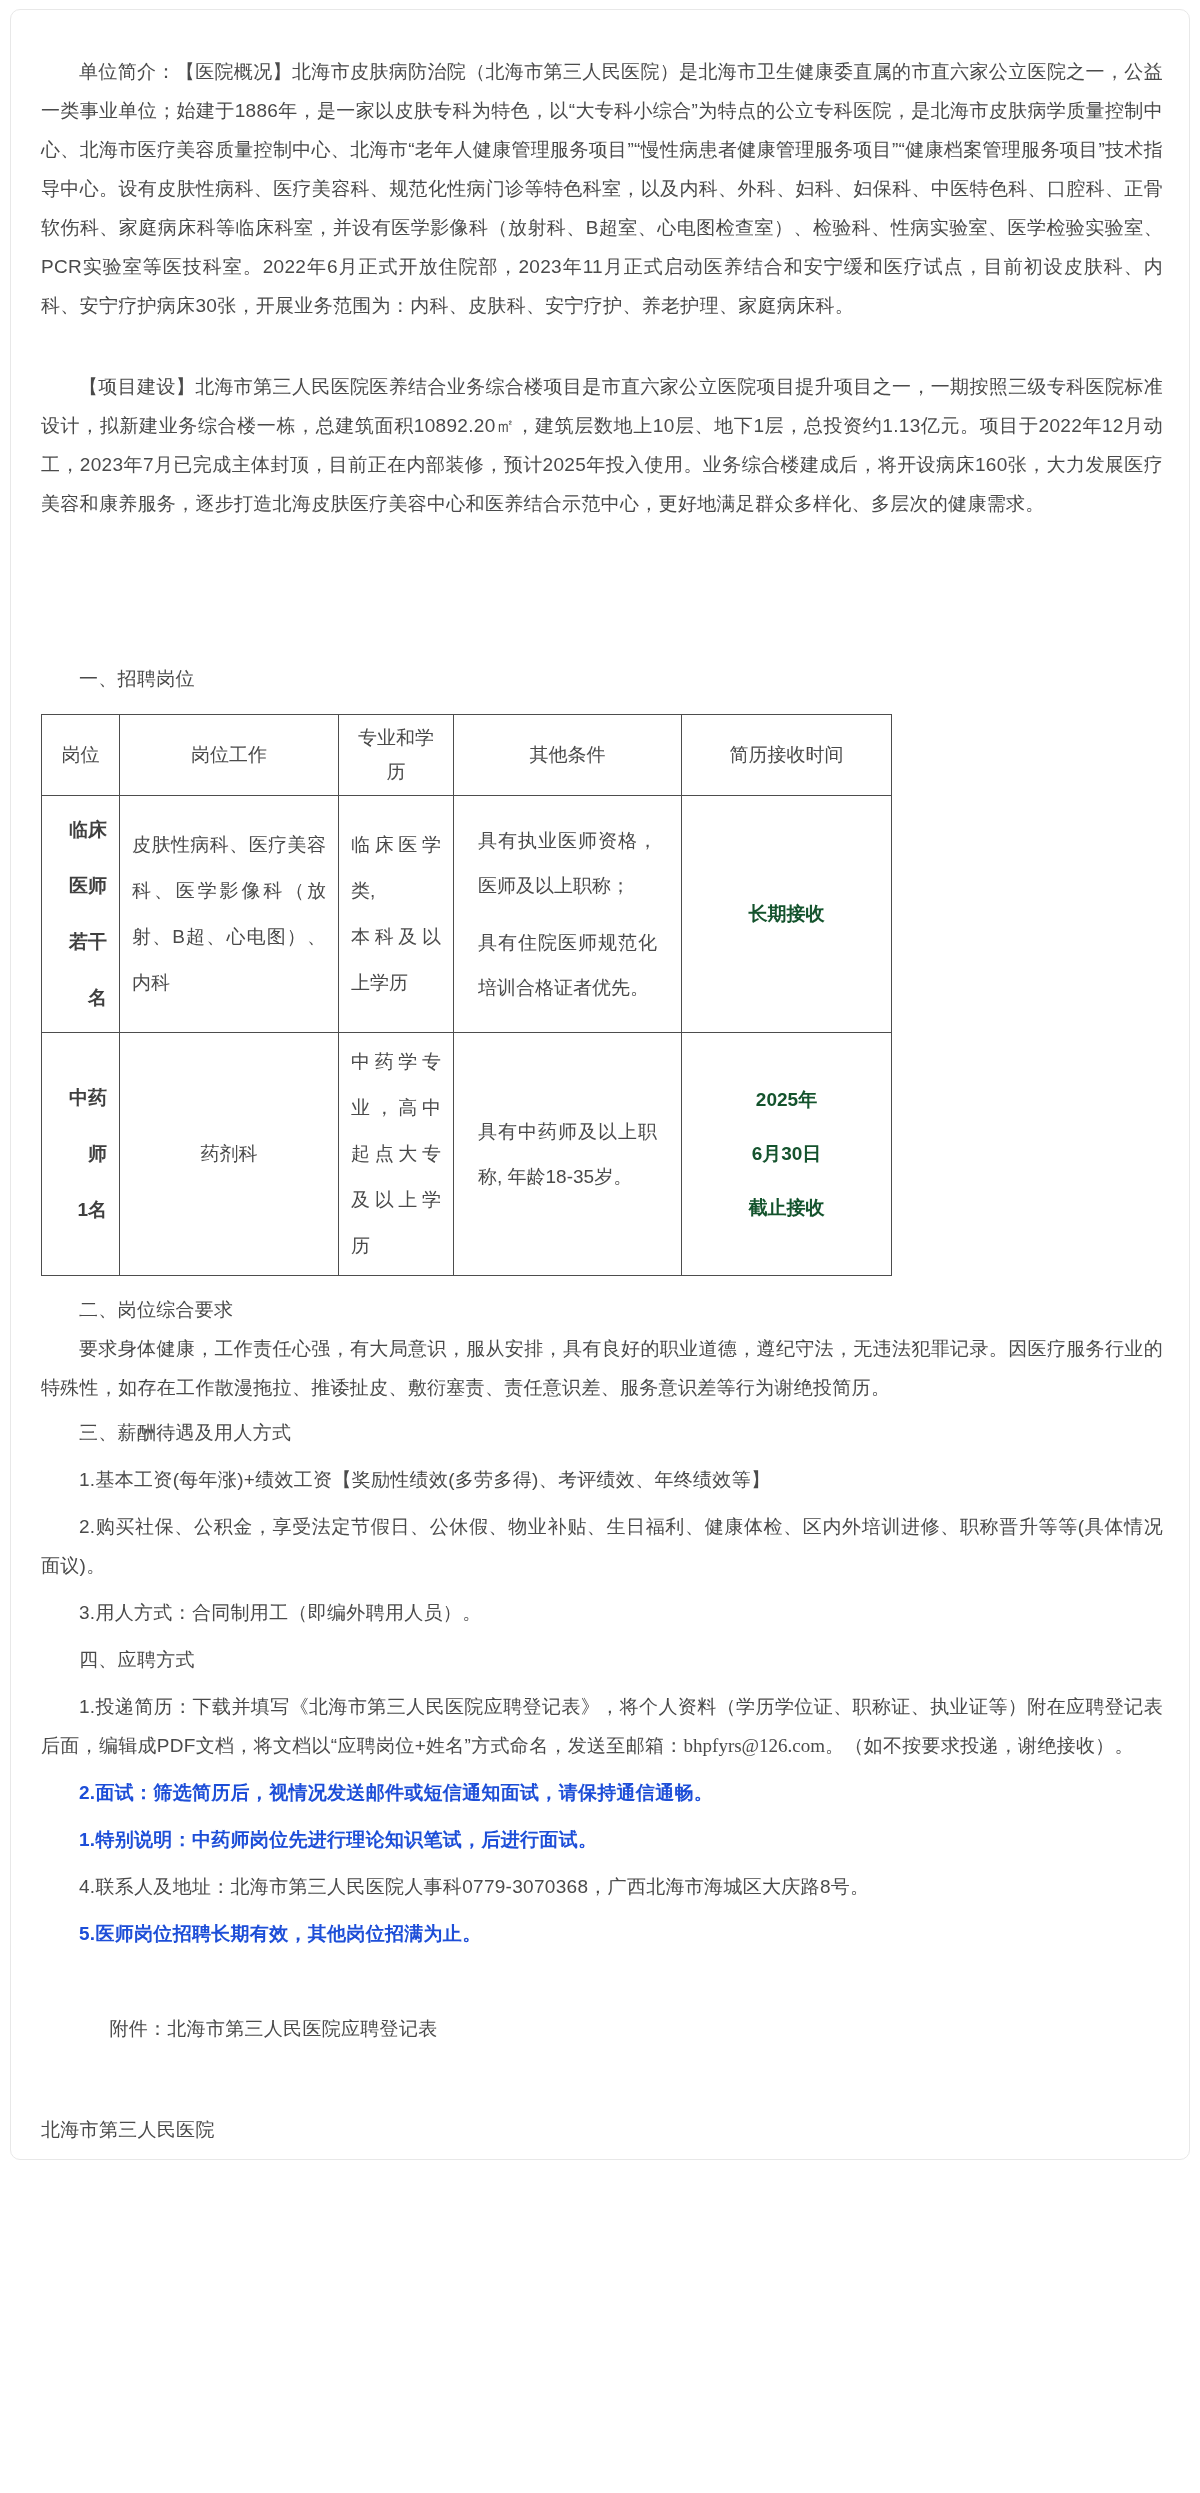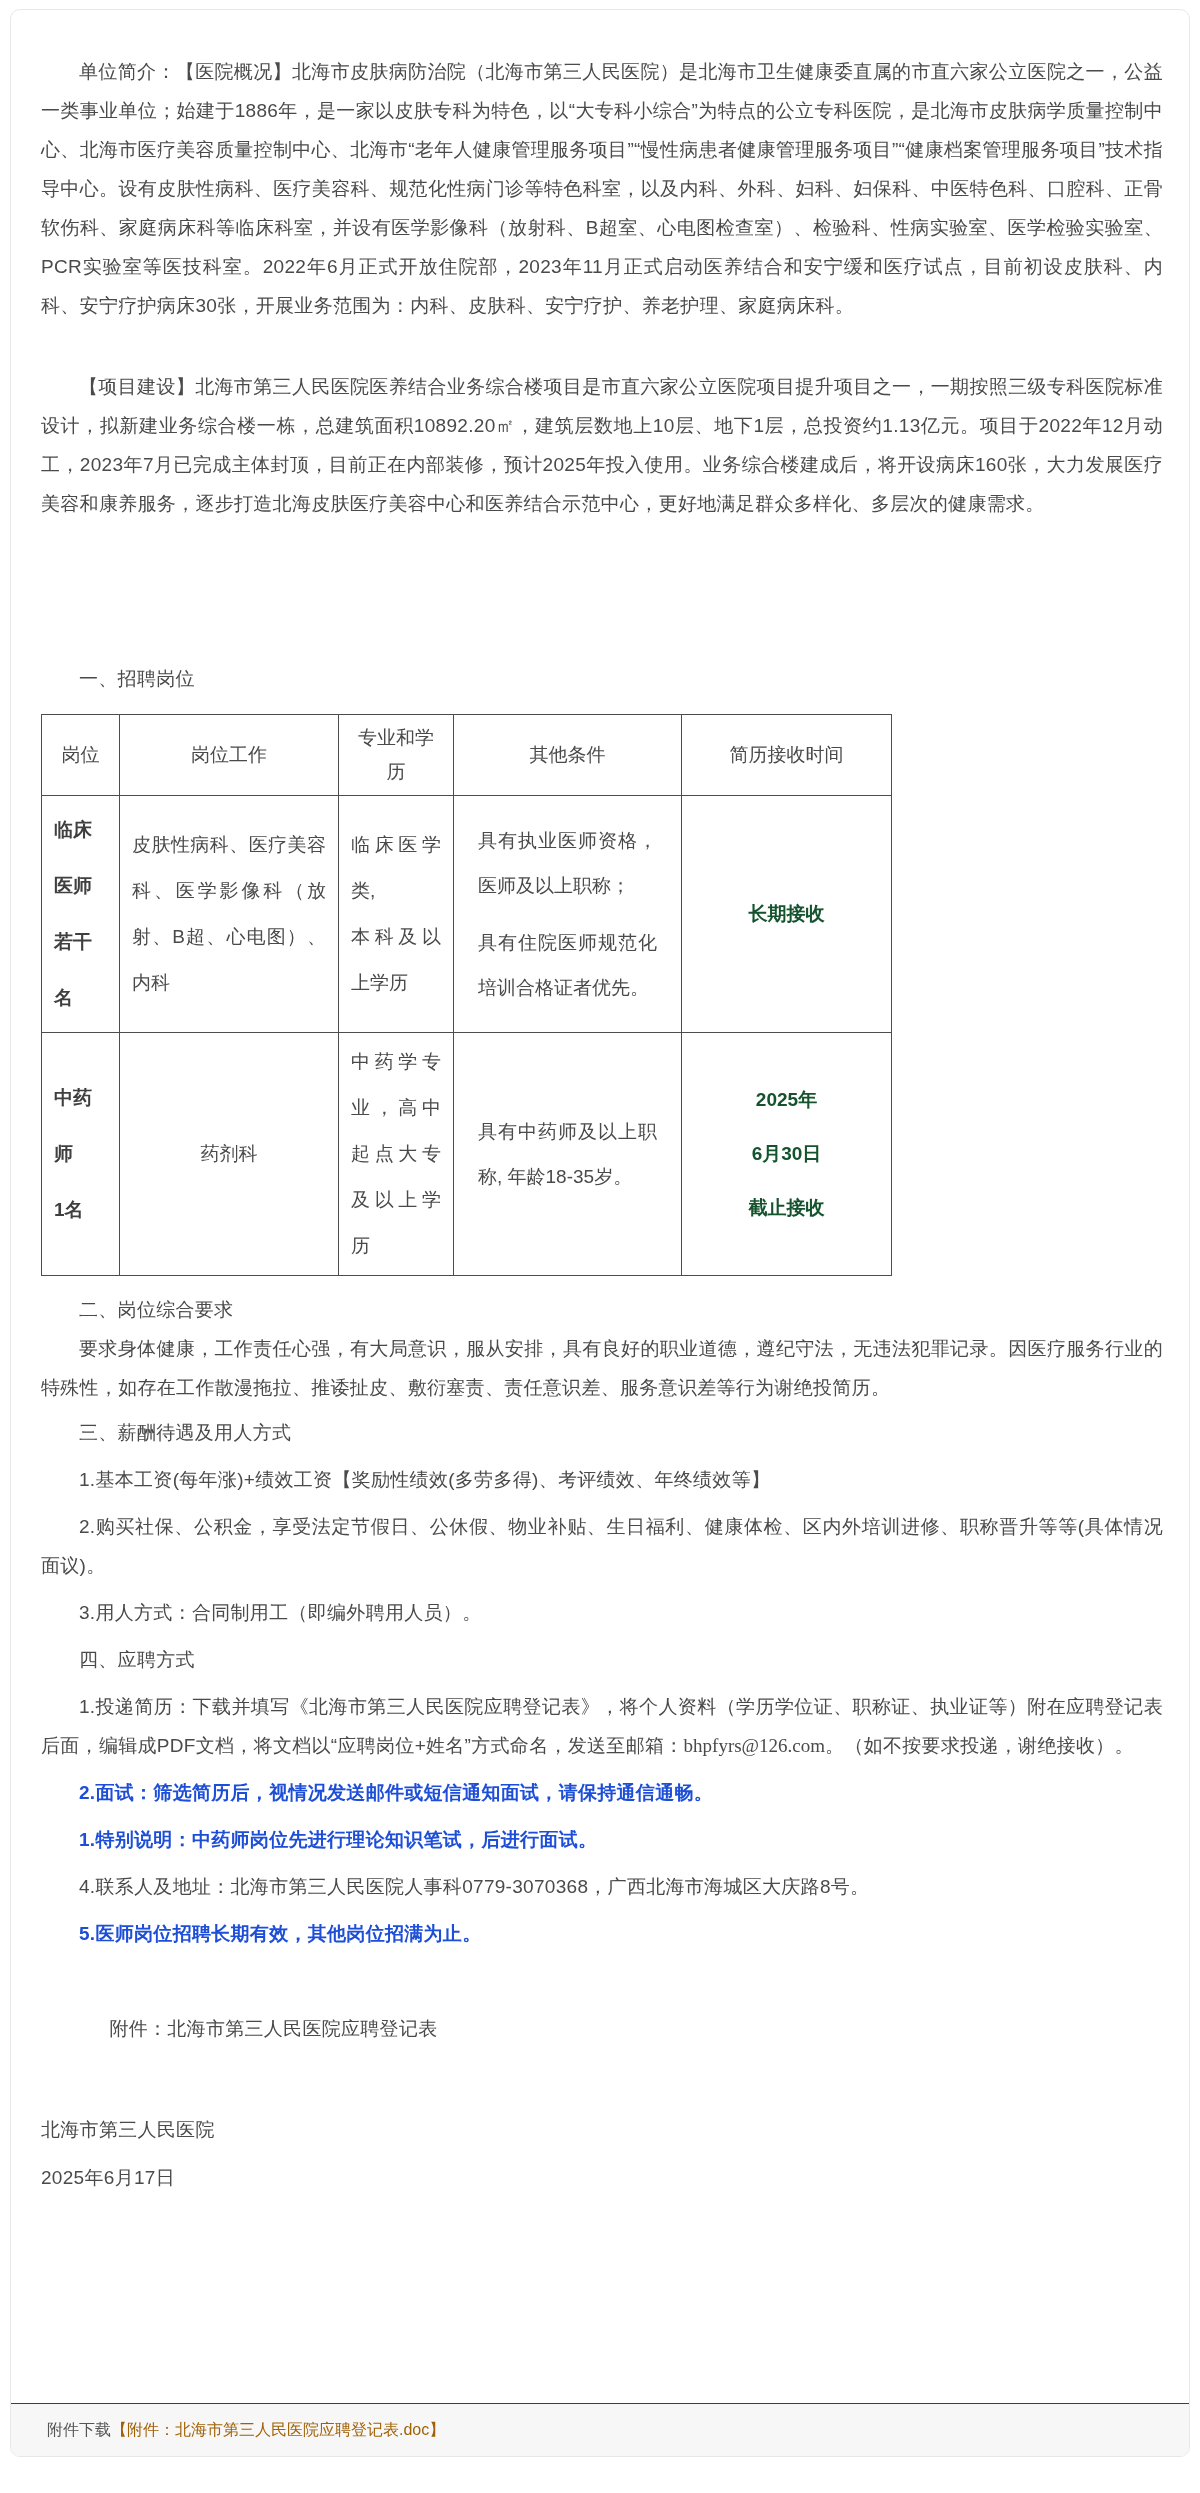"单位简介：【医院概况】北海市皮肤病防治院（北海市第三人民医院）是北海市卫生健康委" .card { height: 2448px -> 2151px }
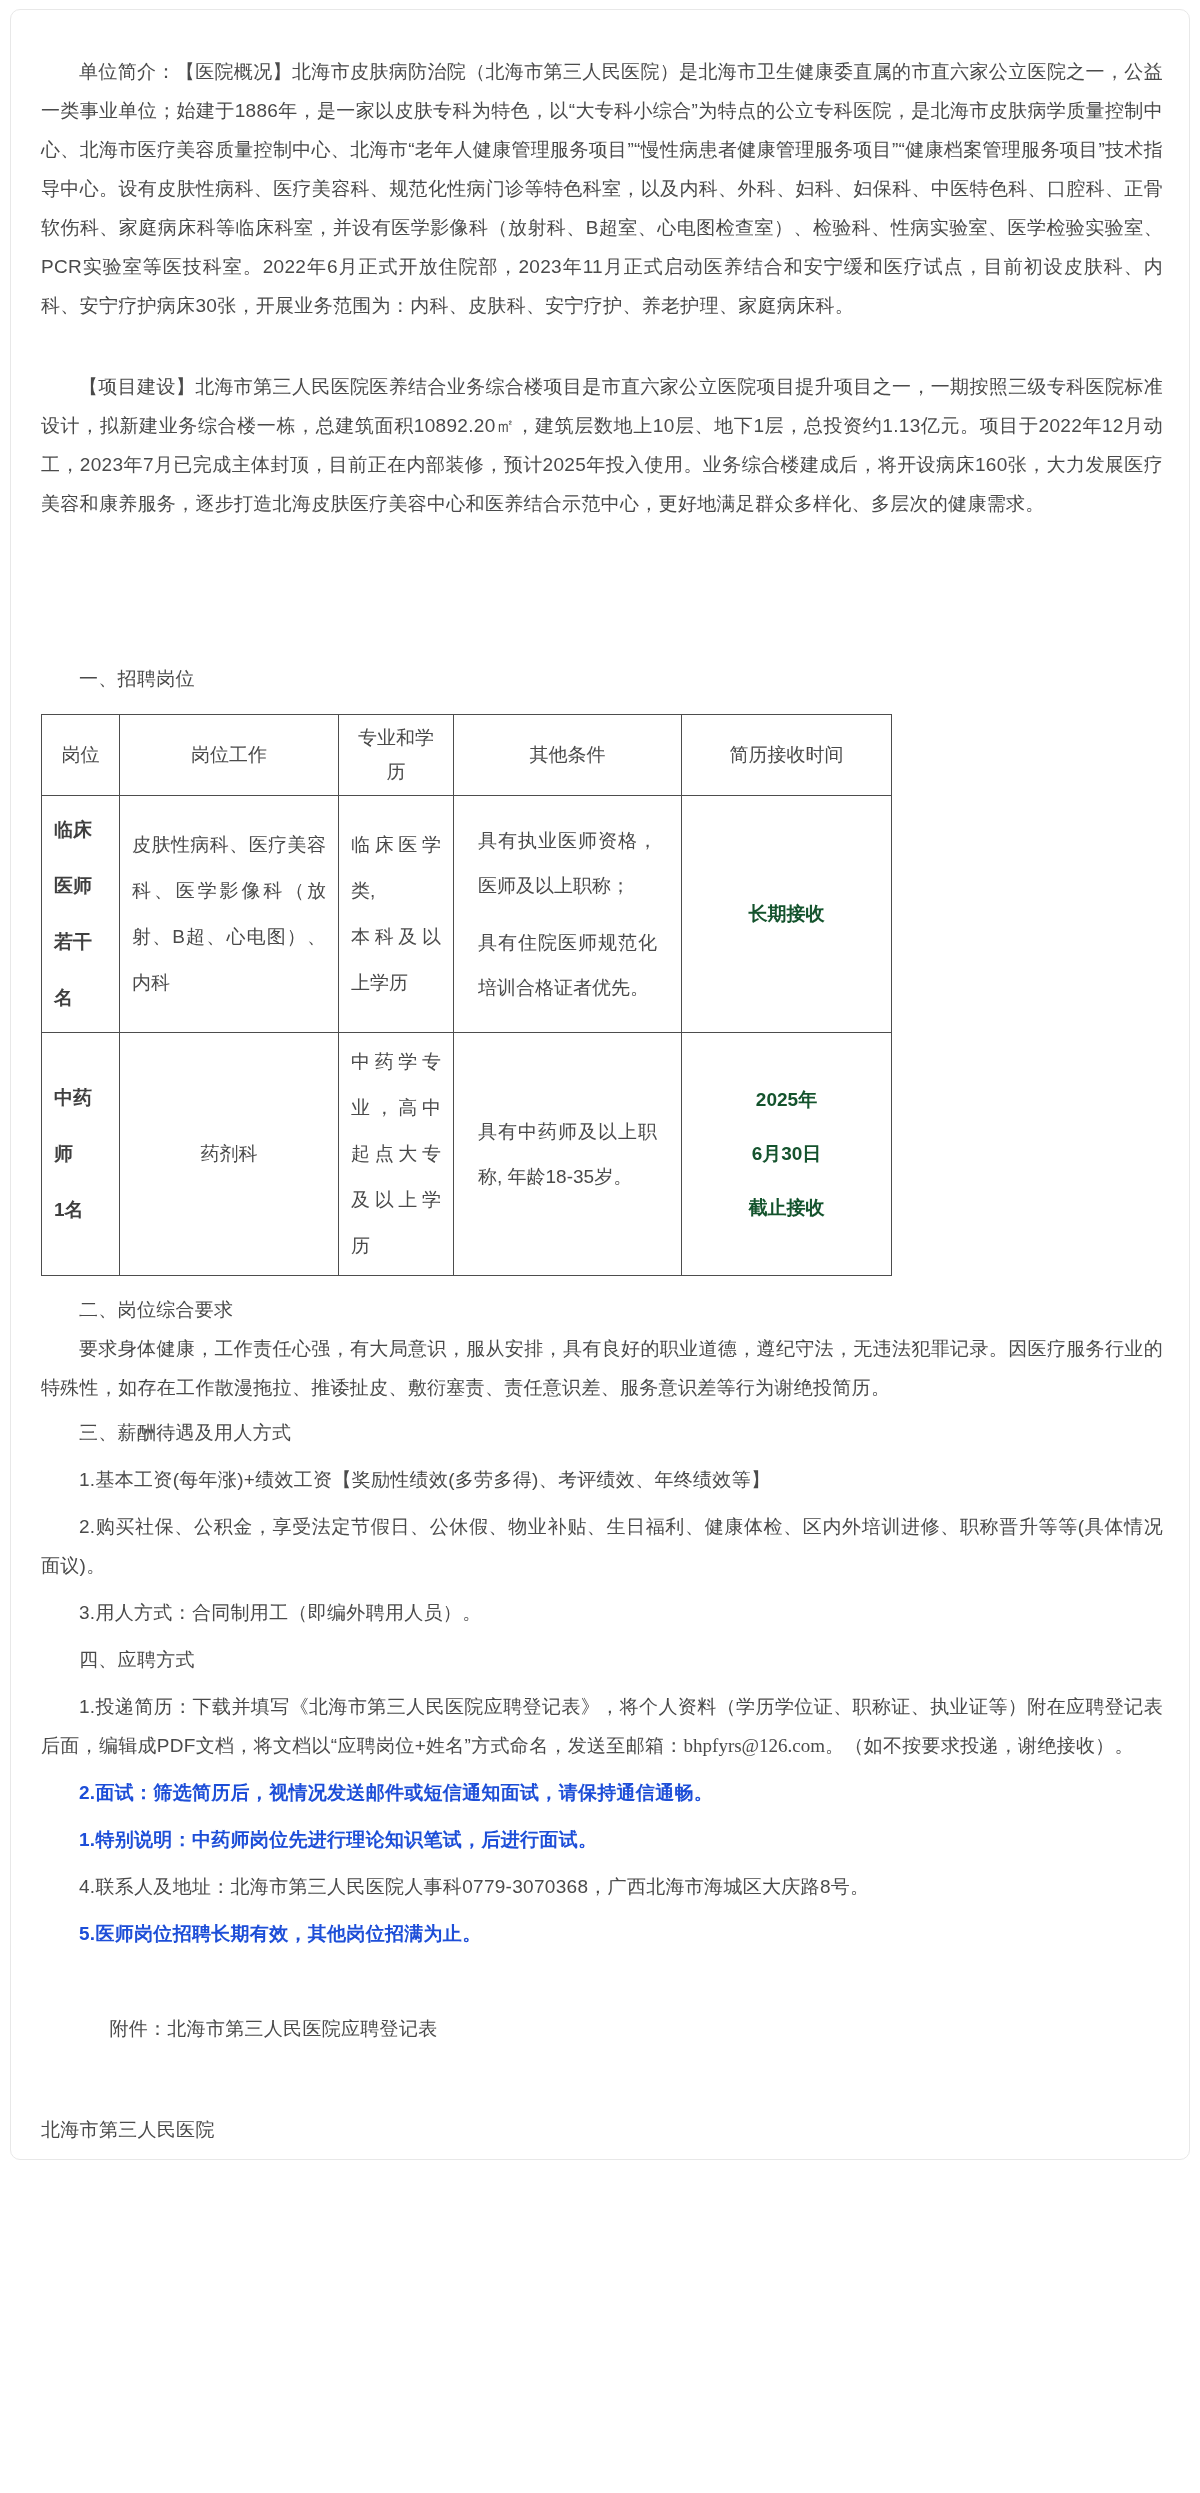"临床" td.post { text-align: left -> right }
